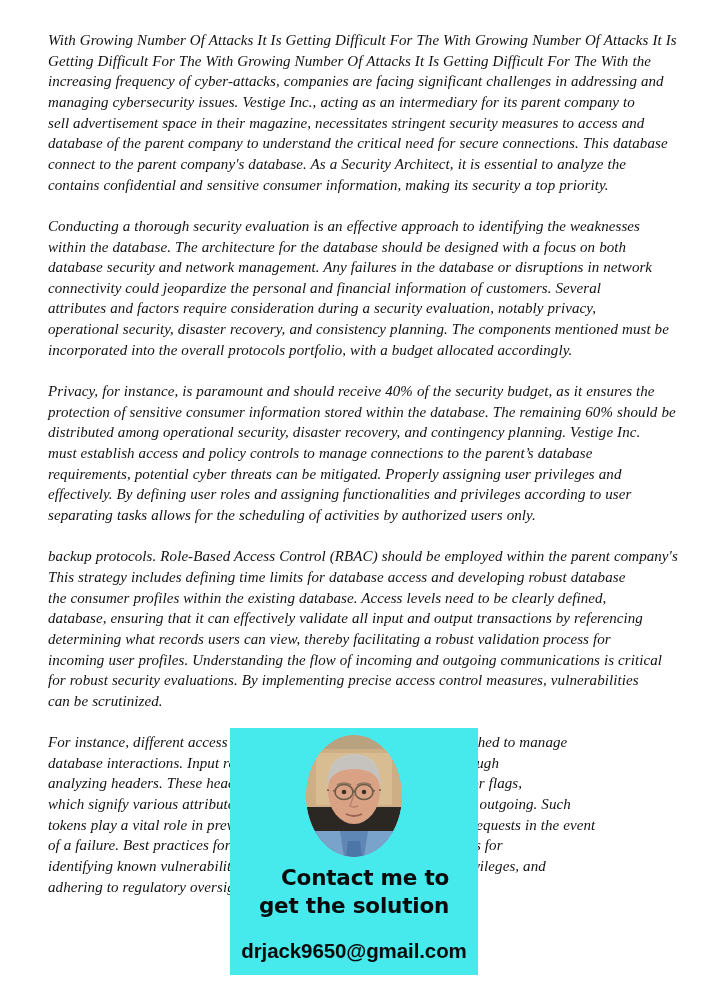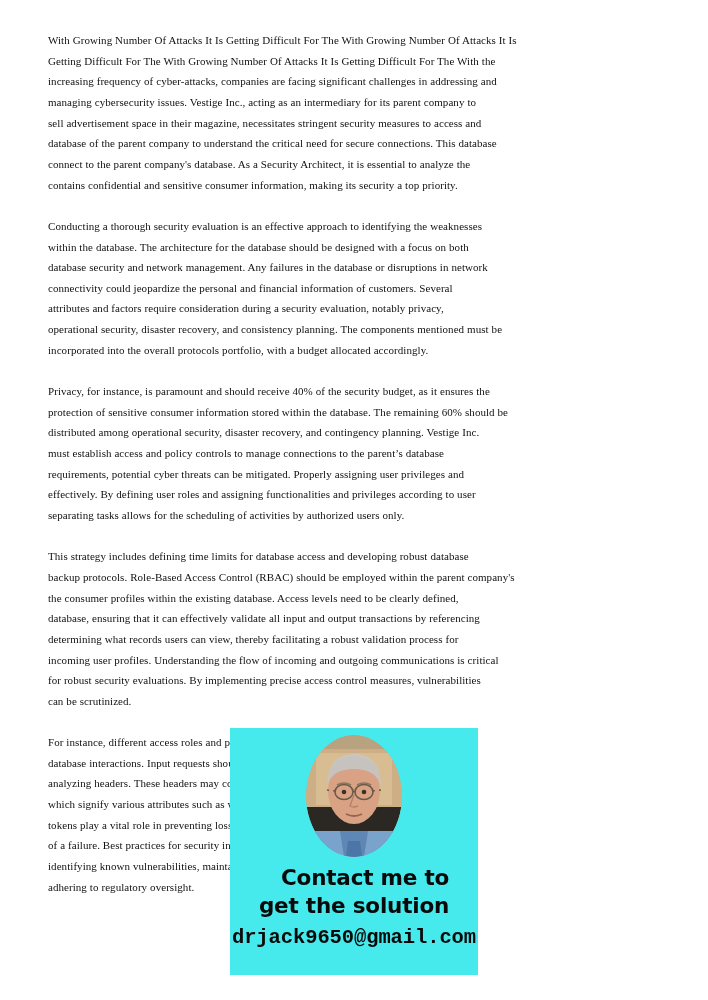"With Growing Number Of Attacks" .para { font-size: 11px -> 15px; font-style: none -> italic }
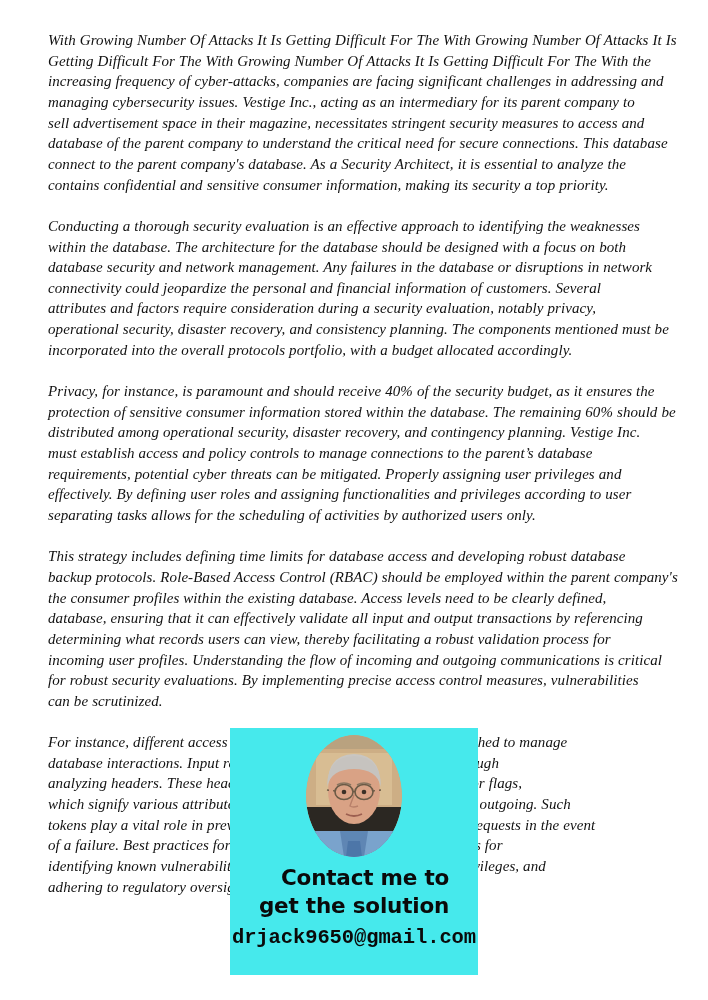"This strategy includes defining time" span.ln { order: before "backup protocols. Role-Based Access" -> after "backup protocols. Role-Based Access" }
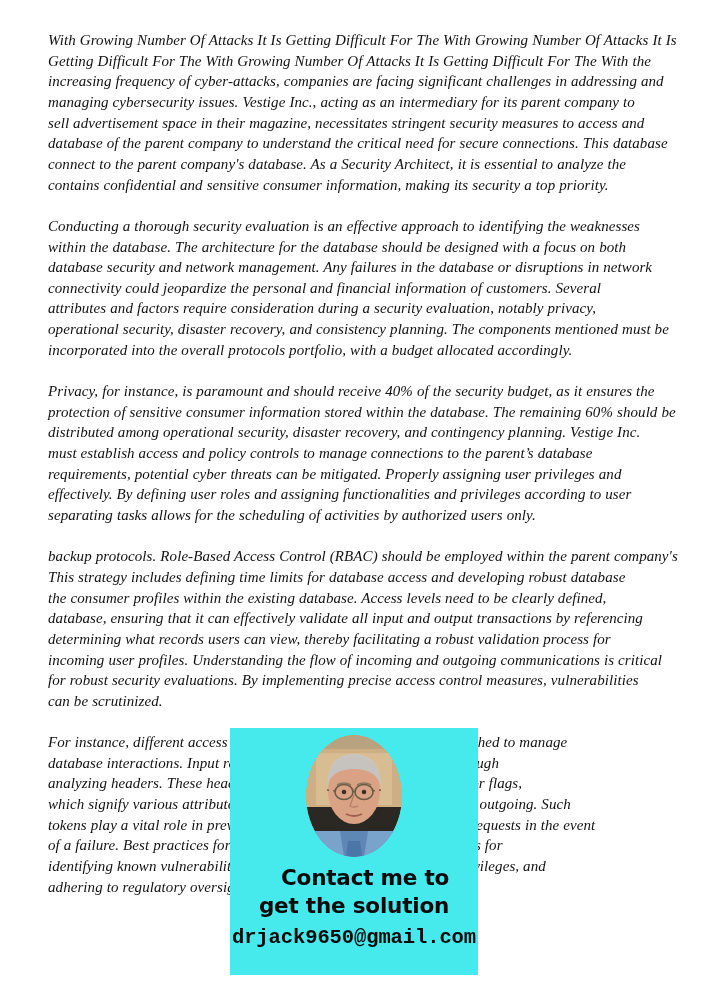"drjack9650@gmail.com" #contact-email { font-family: Liberation Mono, monospace -> Liberation Sans, sans-serif; margin-top: 5px -> 18px }
